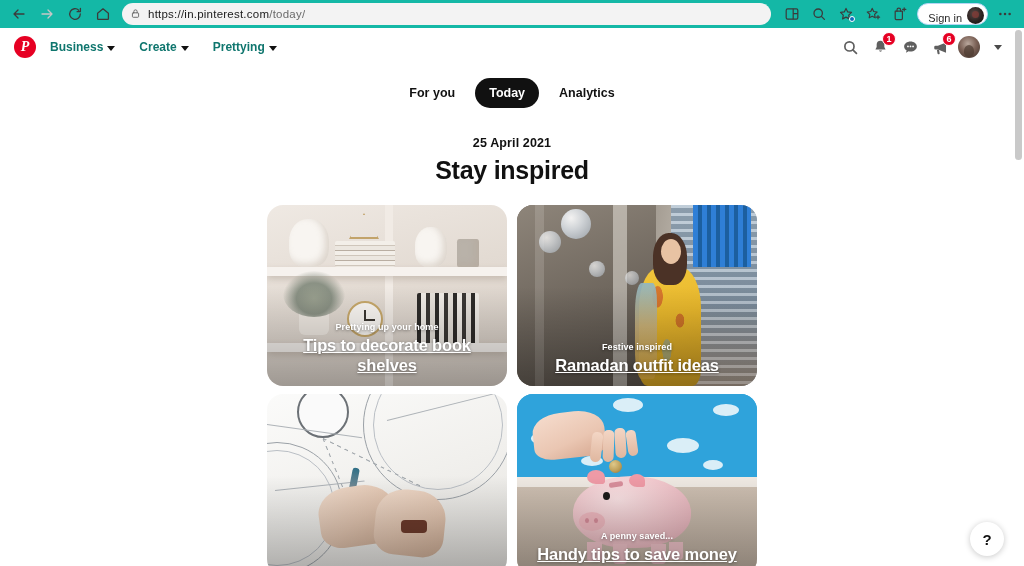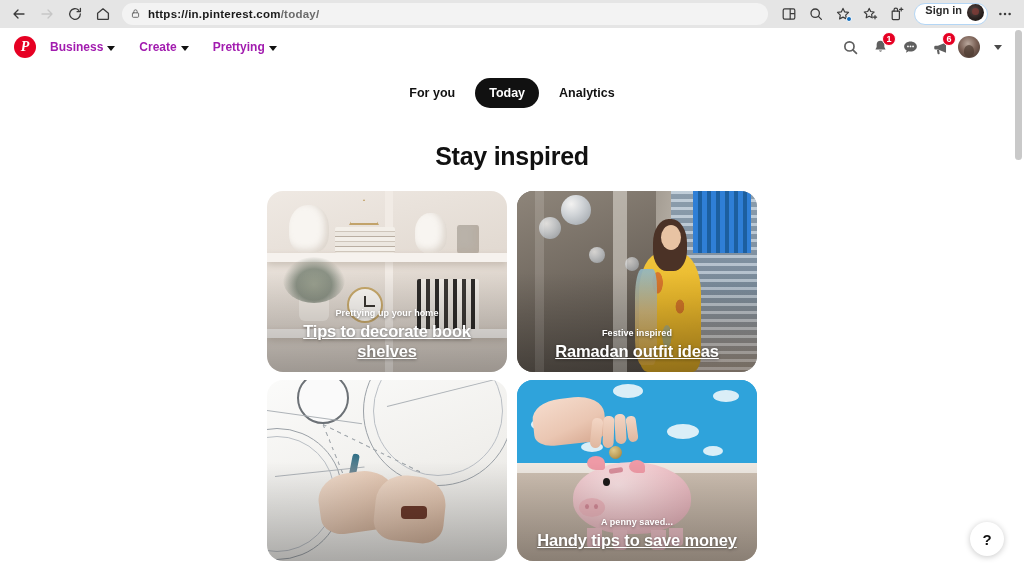"https://in.pinterest.com/today/" .browser-bar { background: #e5e5e5 -> #14b8a6; font-weight: bold -> none }
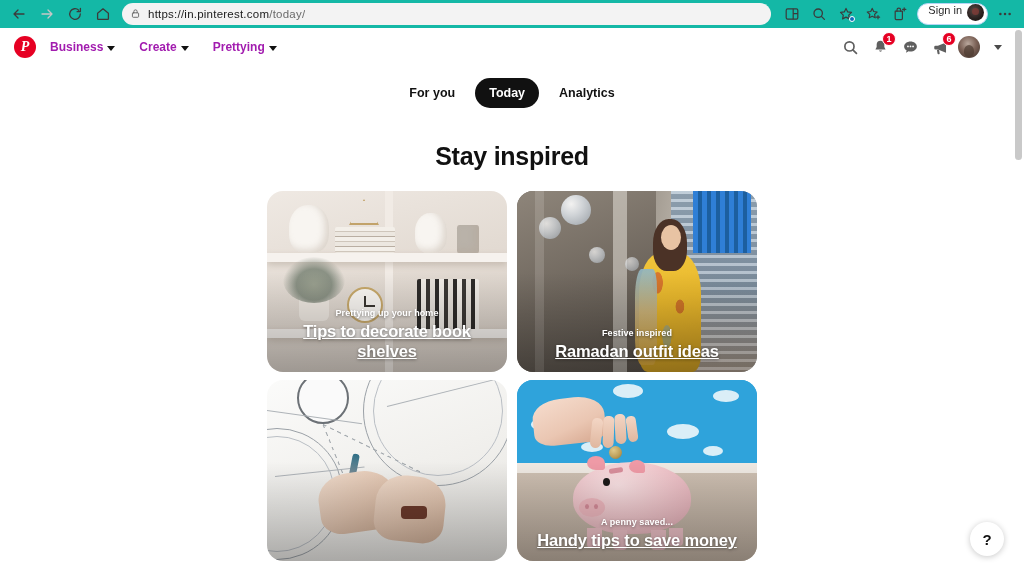"Sign in" .signin-pill { align-items: flex-start -> flex-end }
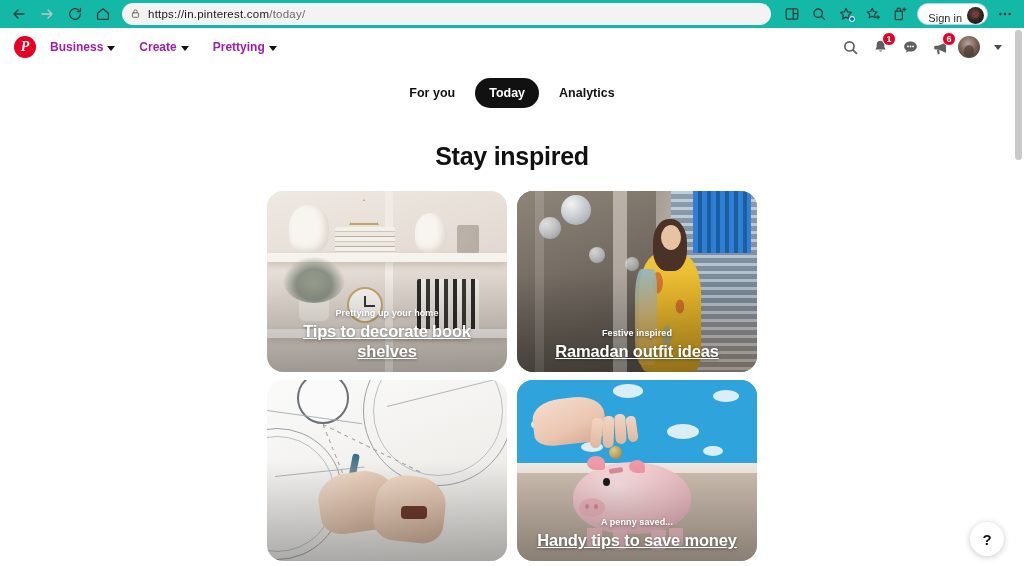"Business" .pin-navitem { color: #a21caf -> #0f766e }
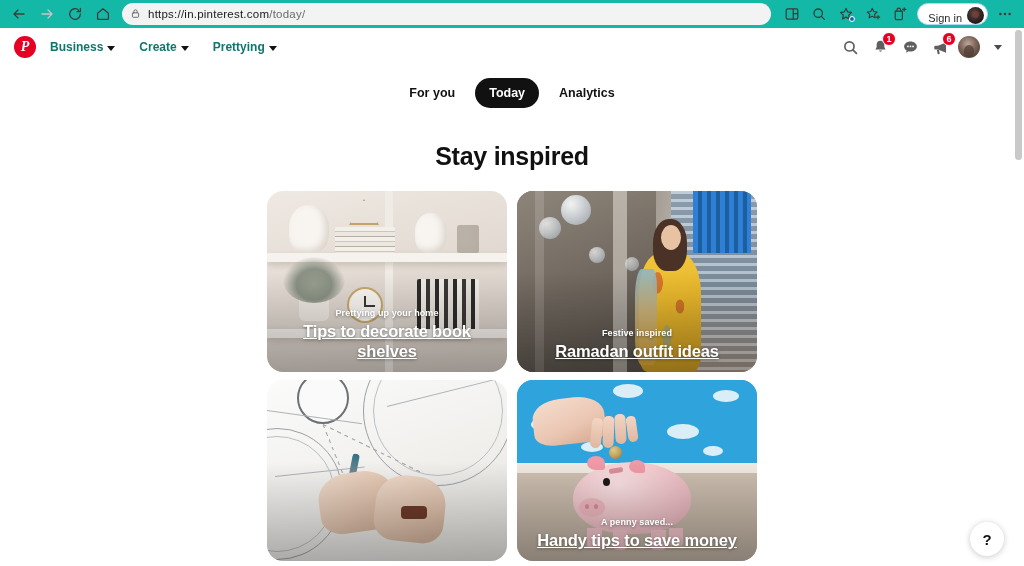"25 April 2021" div.feed-date { html: none -> <div>25 April 2021</div> }
